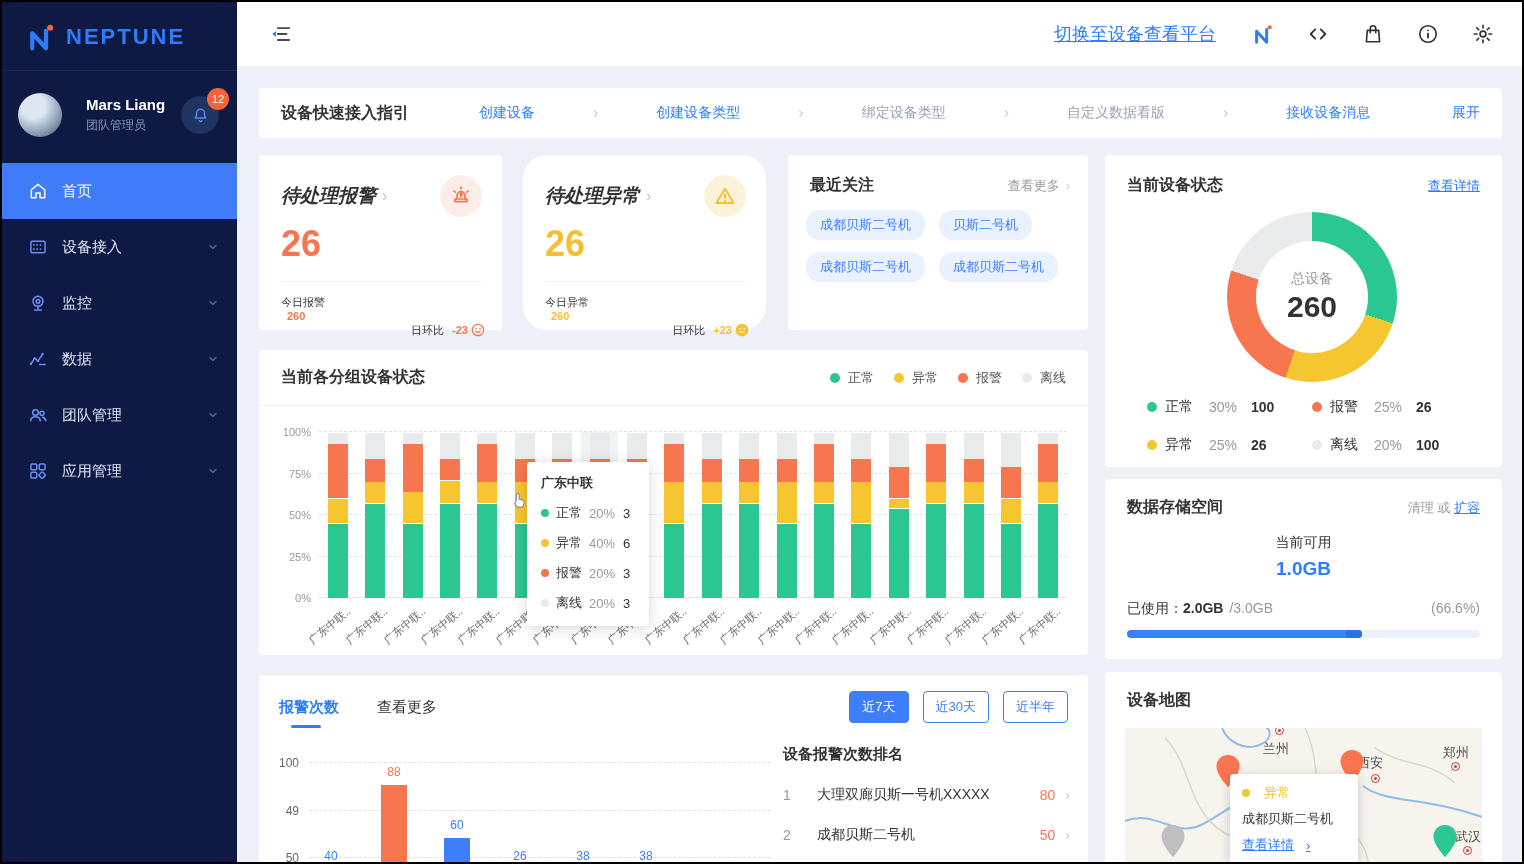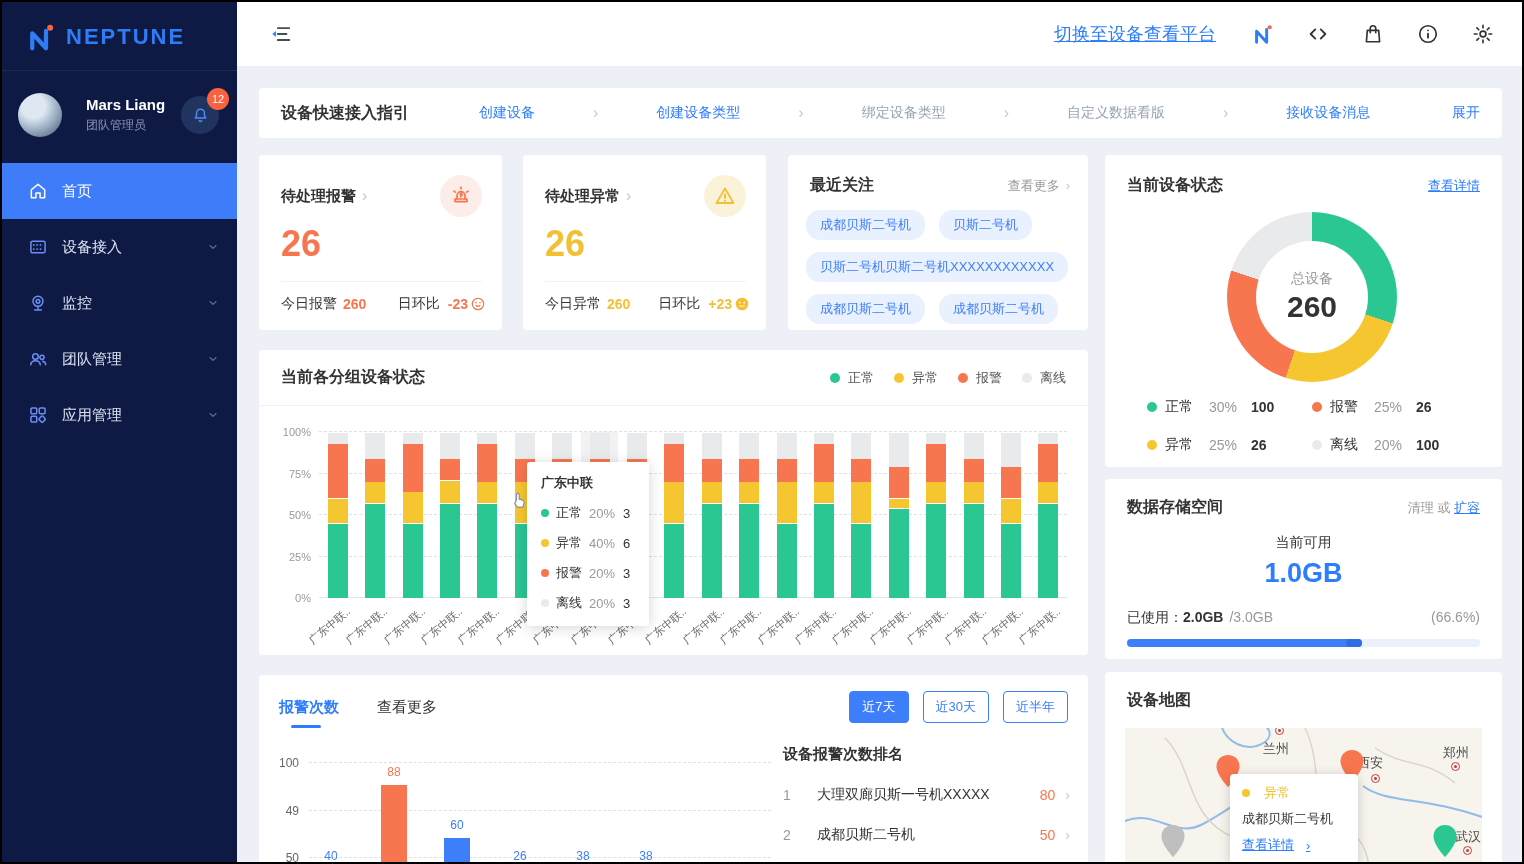"待处理报警" .stat-title { font-size: 15px -> 19px; font-style: none -> italic }
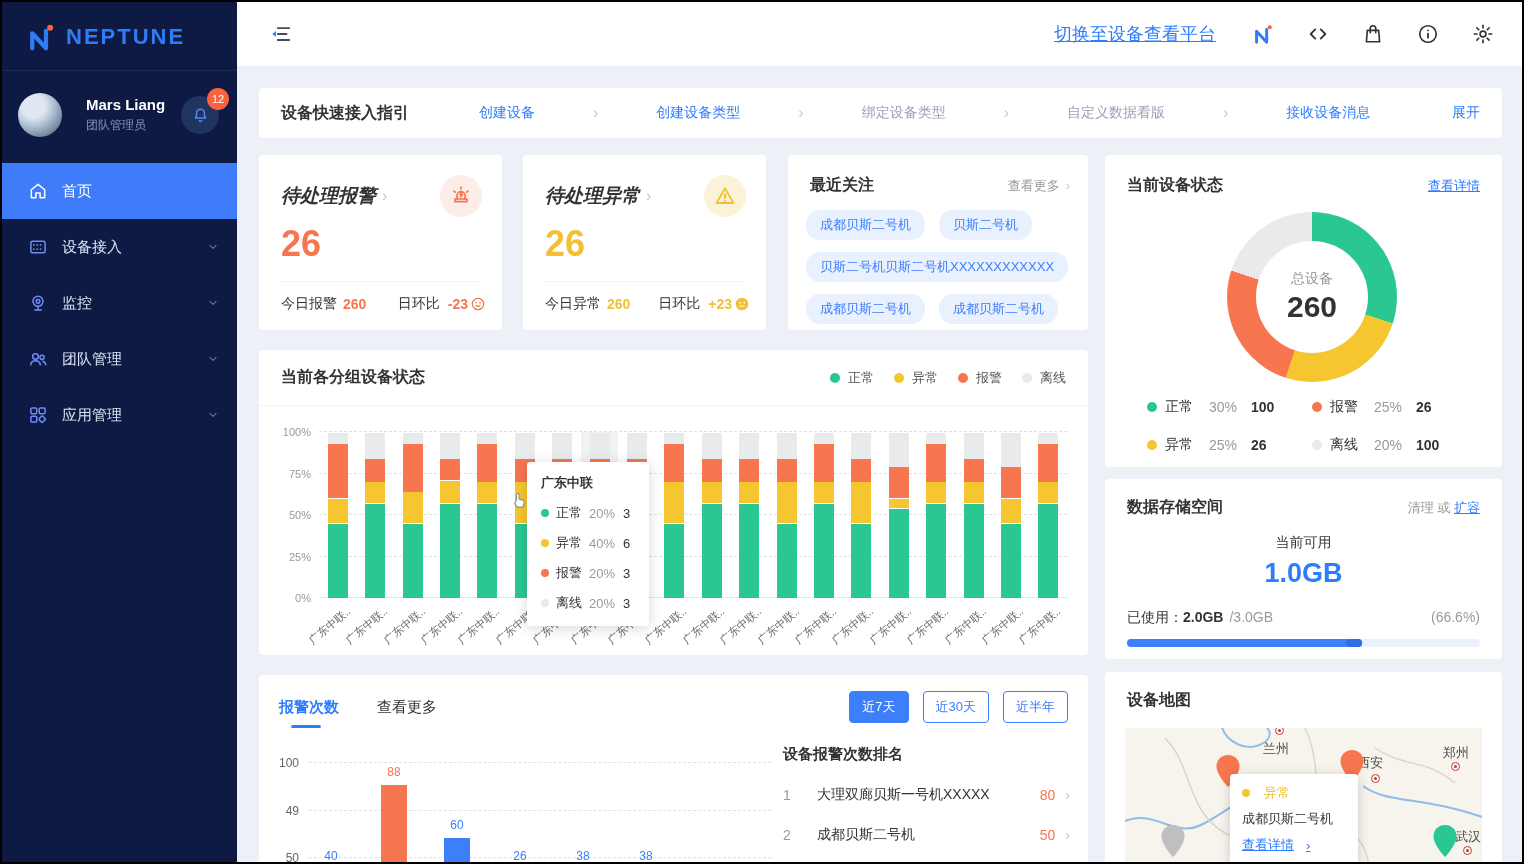"待处理异常" section.card { border-radius: none -> 24px }
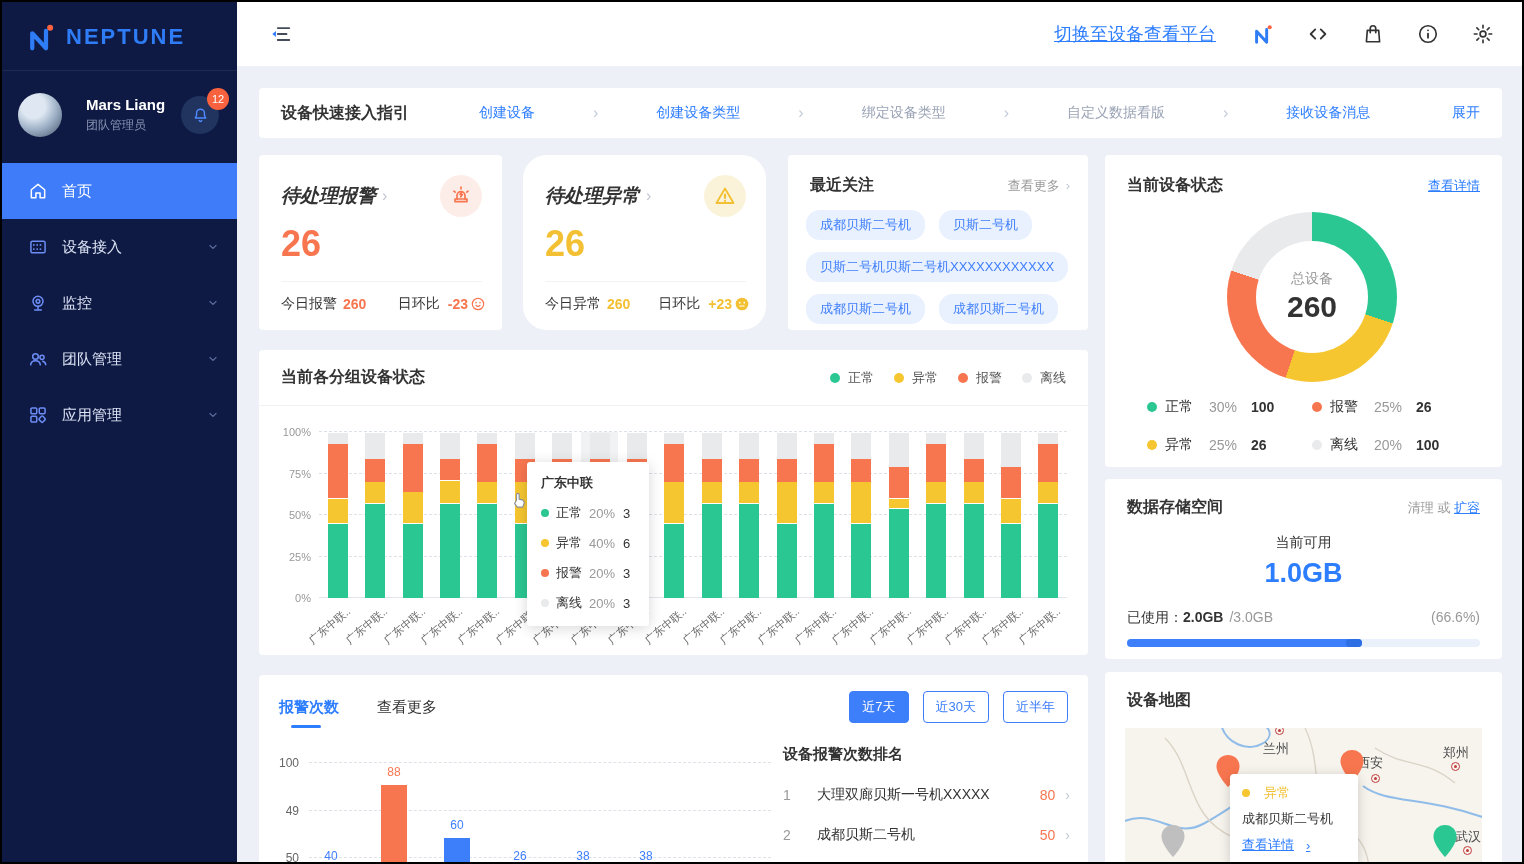"贝斯二号机贝斯二号机XXXXXXXXXXXX" span.tag { html: <span>贝斯二号机贝斯二号机XXXXXXXXXXXX</span> -> none }
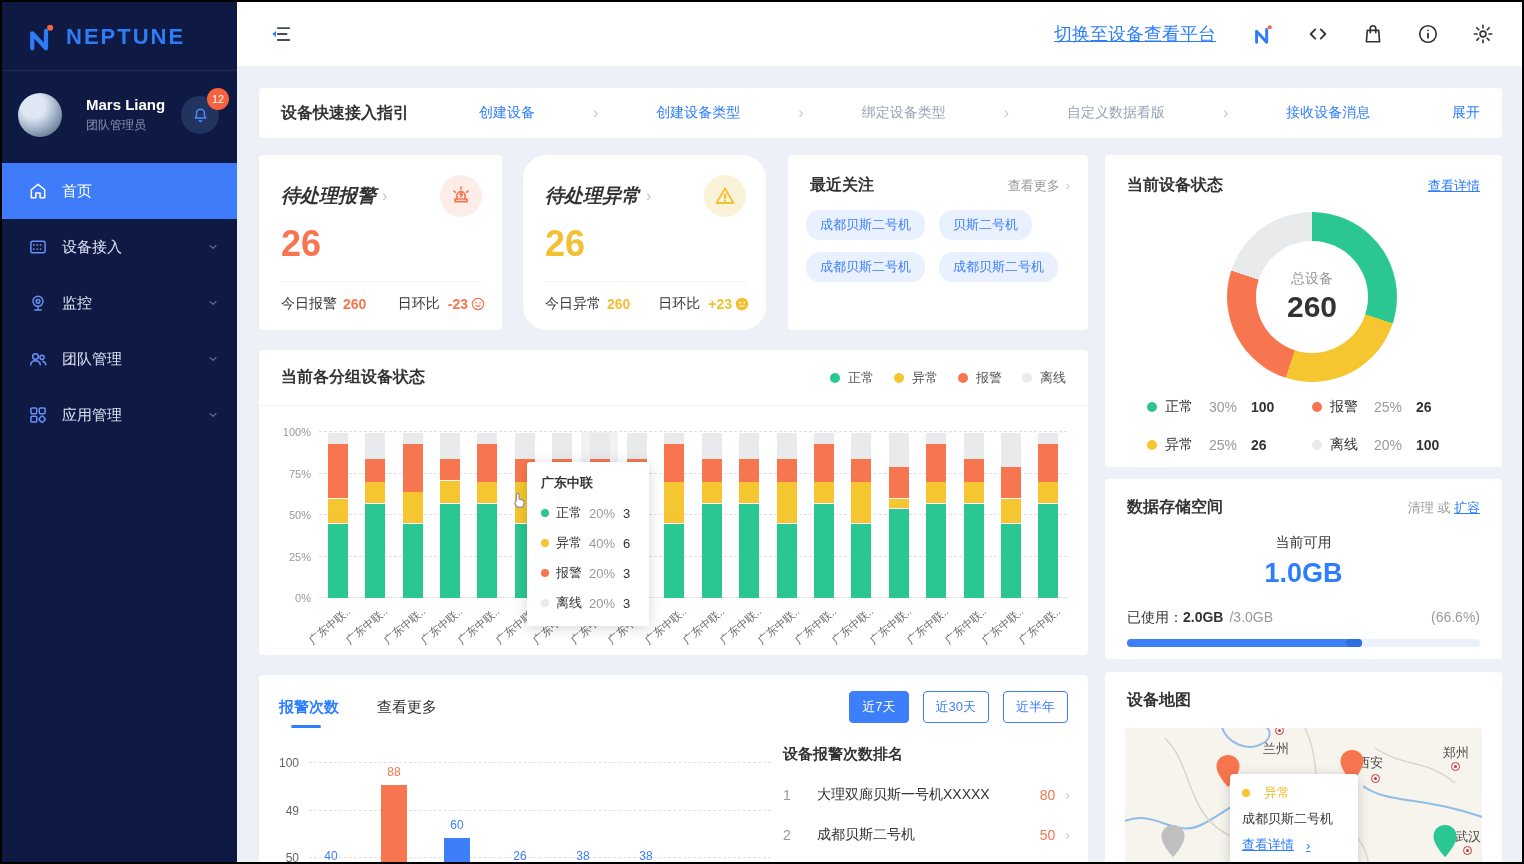"今日报警" .stat-foot { align-items: center -> none; flex-direction: none -> column; font-size: 14px -> 11px }
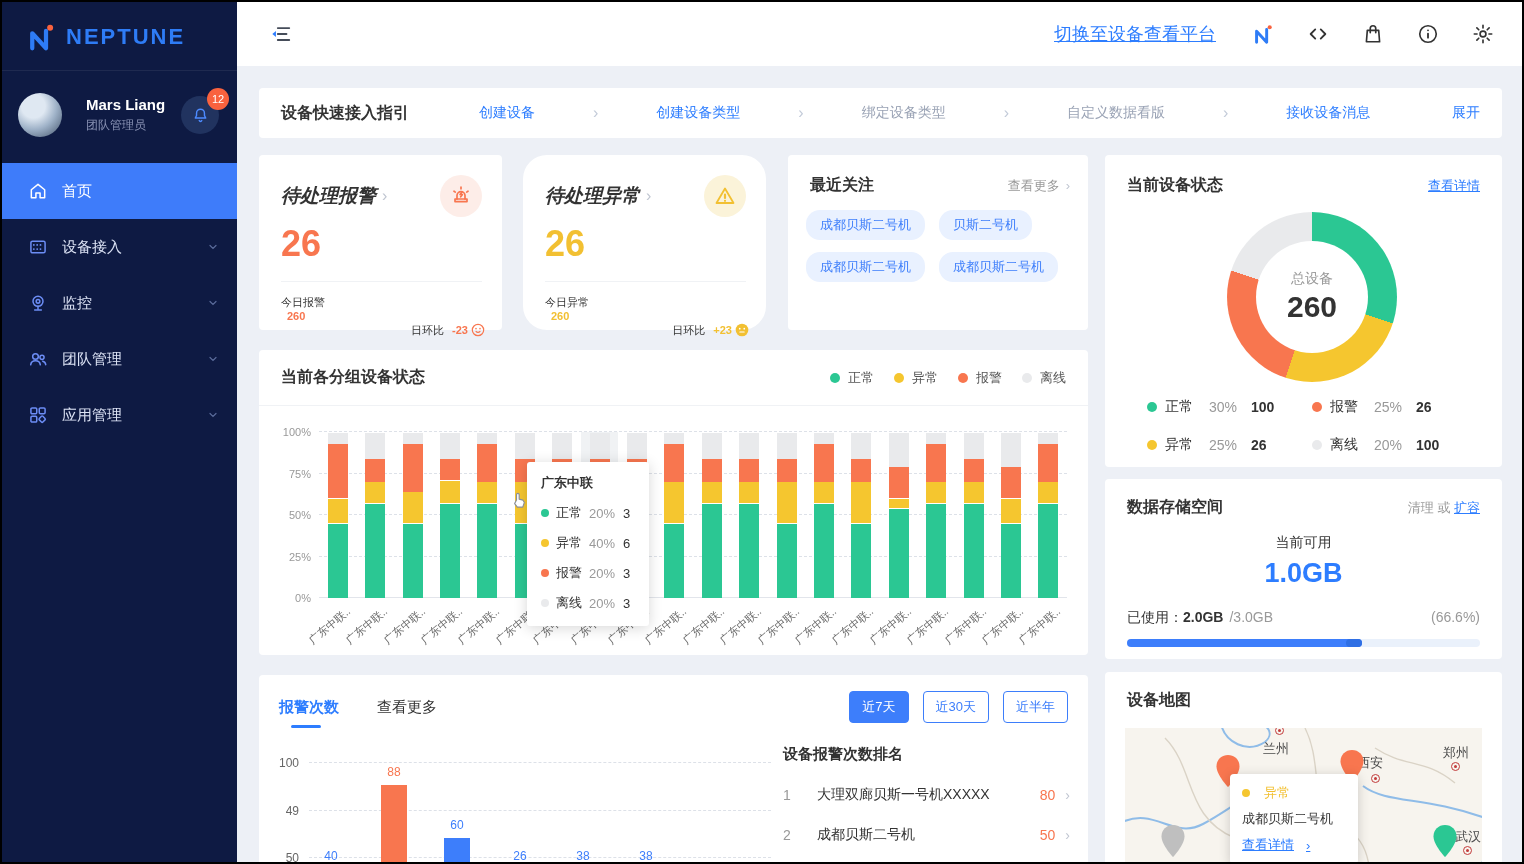"数据" div.menu-item { html: none -> <div> <span> <svg> <path></path> <circle></circle> <circle></circle> <circle></circle> <circle></circle> <path></path> </svg> </span> <span>数据</span> <span></span> <span> <svg> <path></path> </svg> </span> </div> }
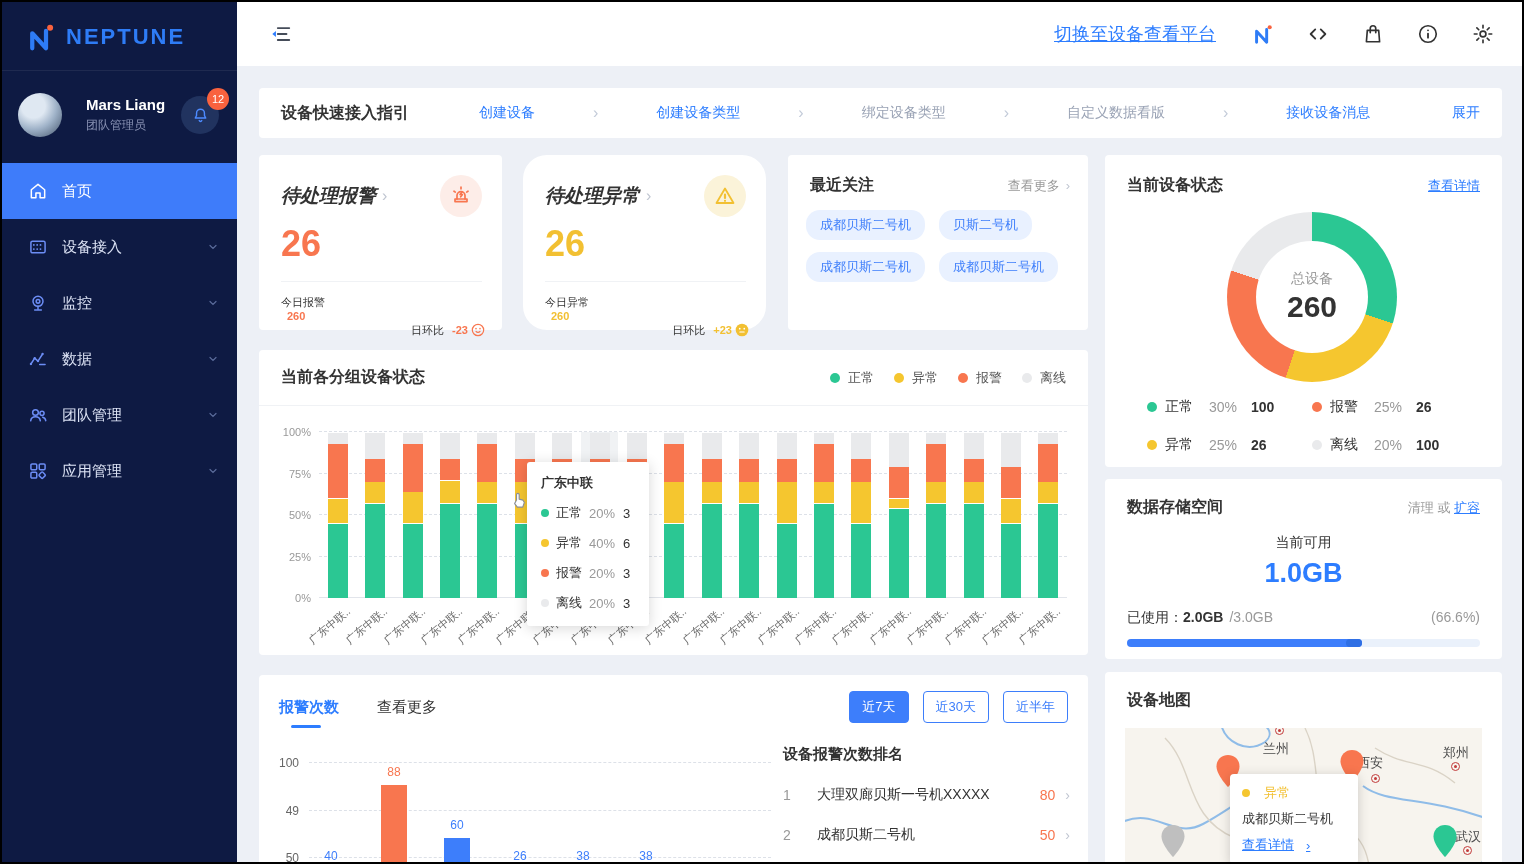"1.0GB" .st-avail-value { font-size: 27px -> 19px }
